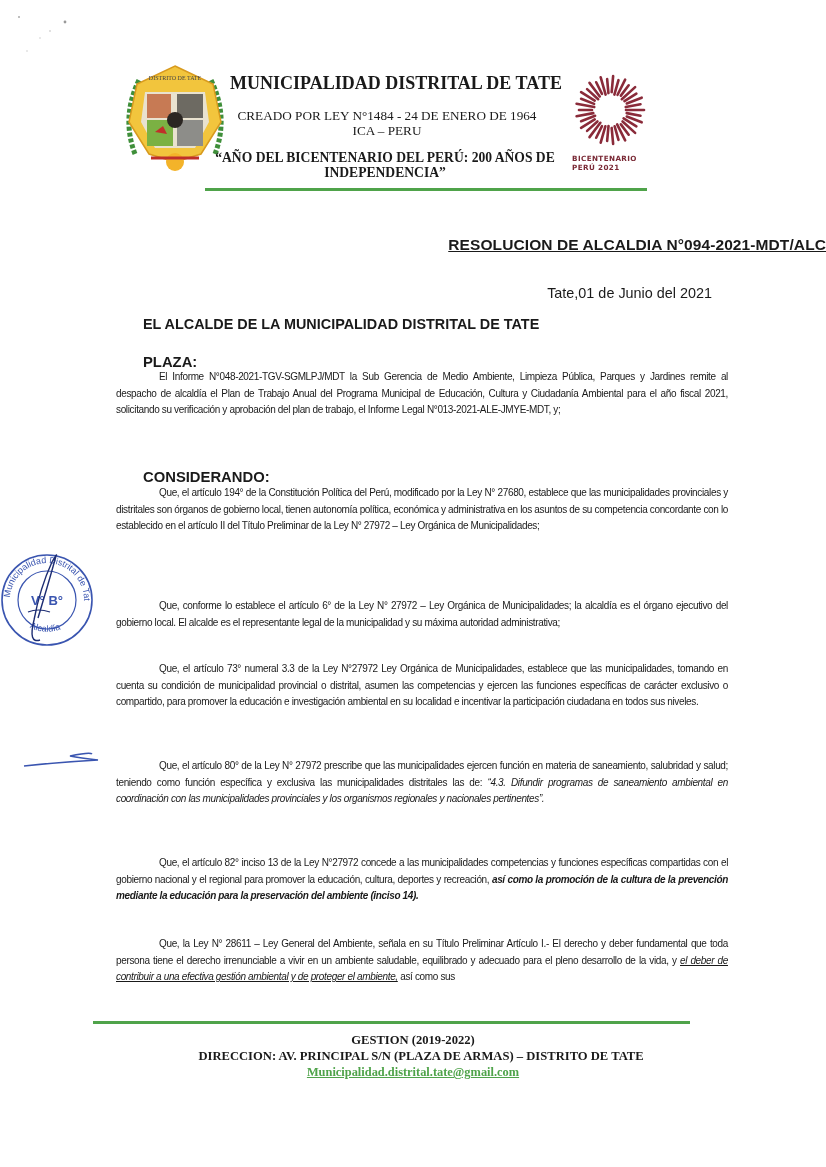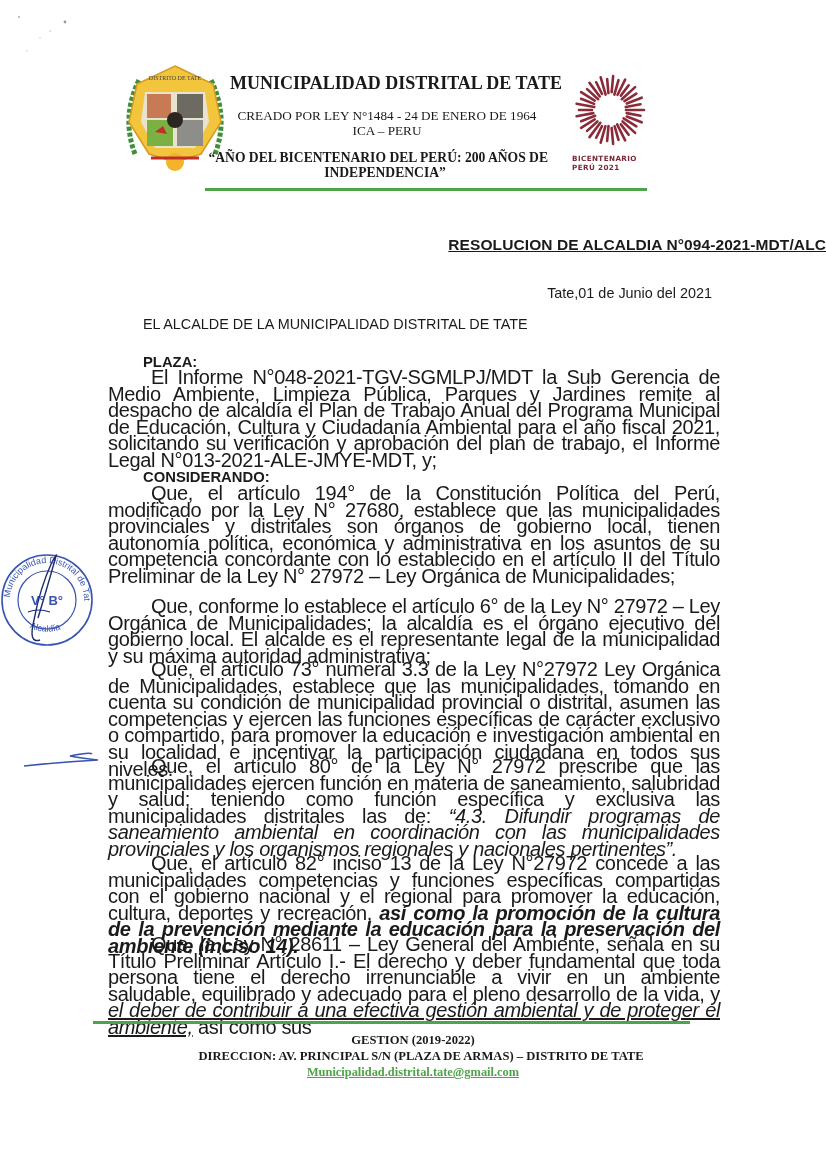"“AÑO DEL BICENTENARIO DEL PERÚ:" .h-motto1 { left: 188px -> 205px; text-align: right -> center }
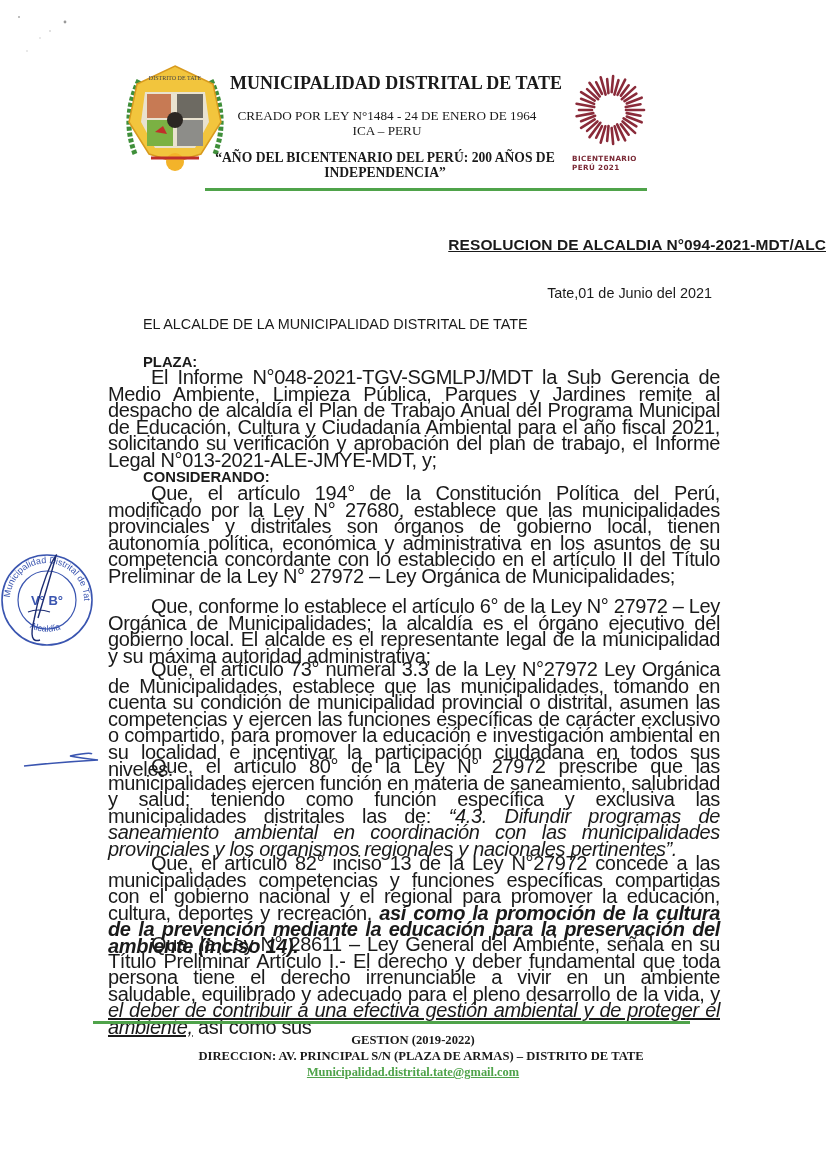"EL ALCALDE DE LA MUNICIPALIDAD" .mayor { font-weight: normal -> bold }
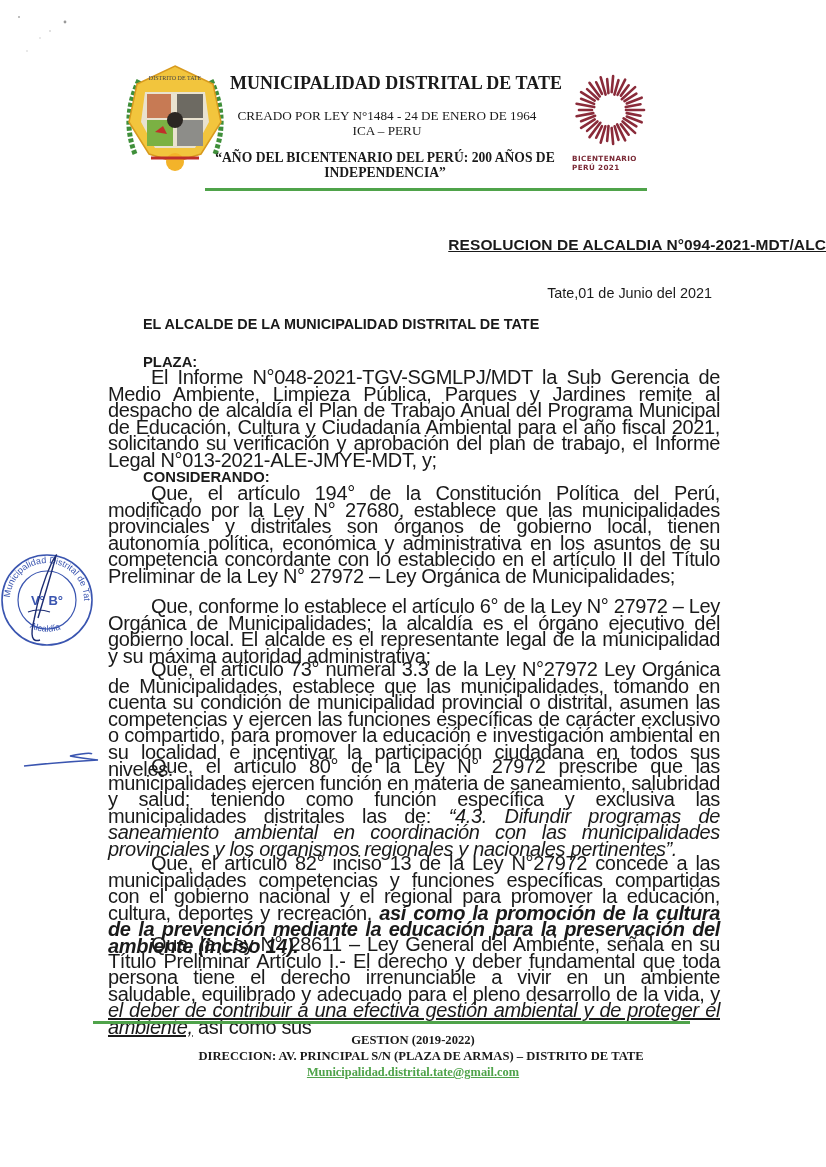"El Informe N°048-2021-TGV-SGMLPJ/MDT la" .para { font-size: 20px -> 10px; left: 108px -> 116px }
